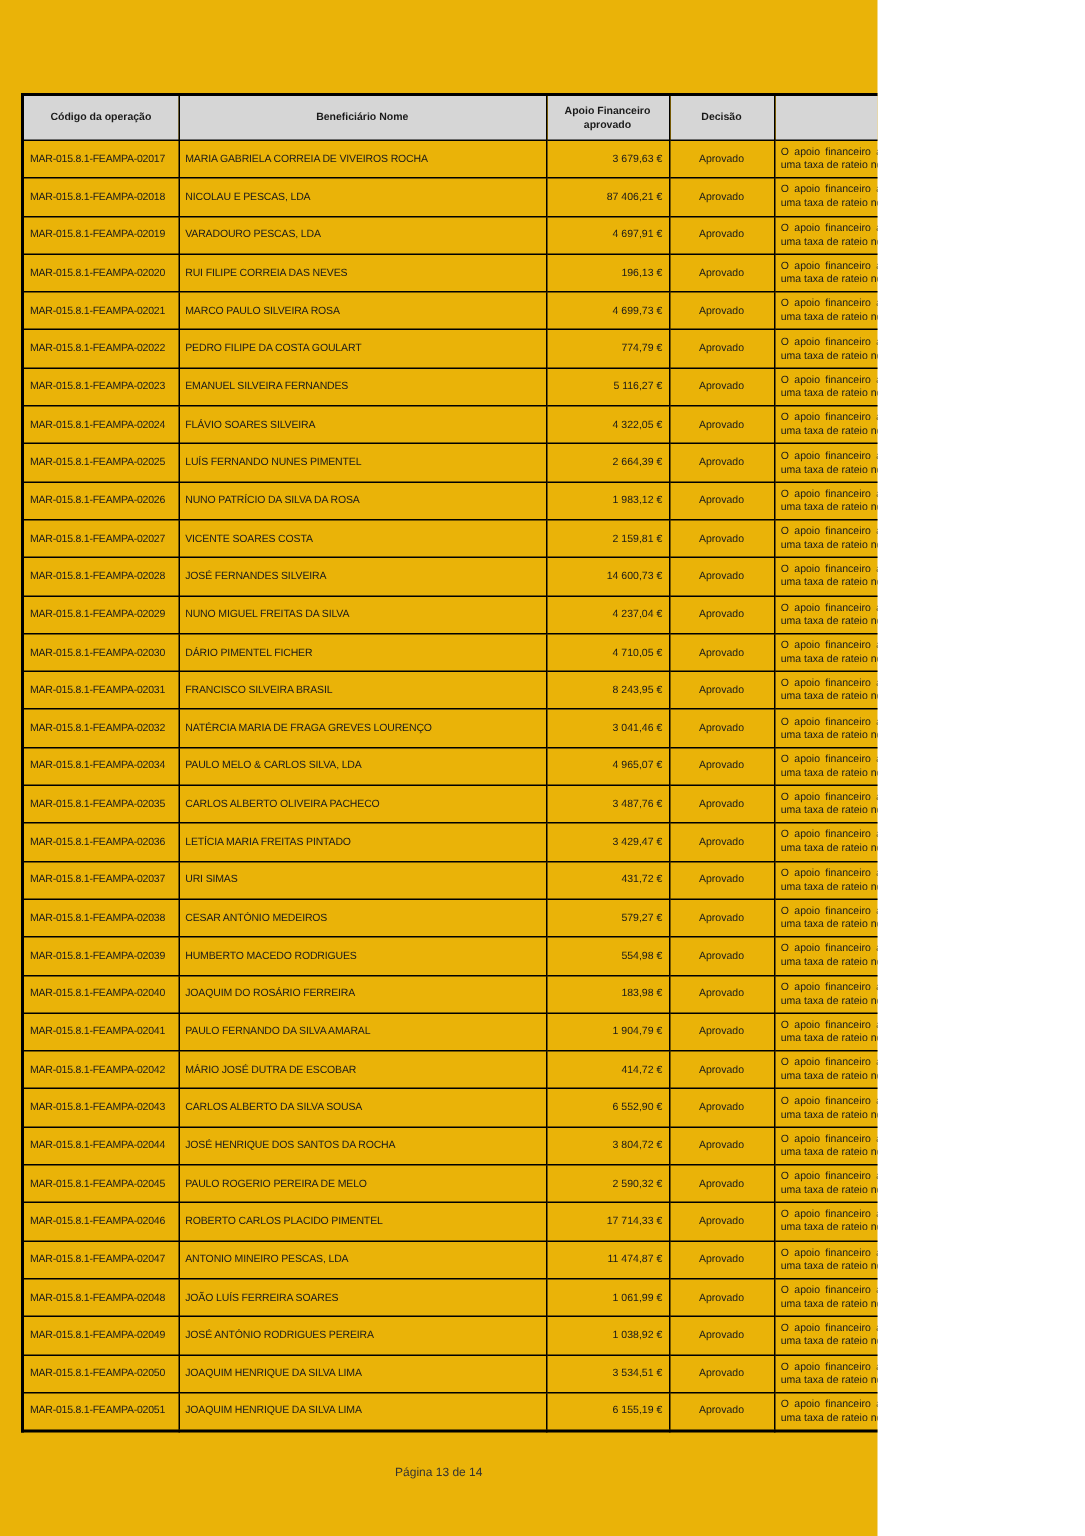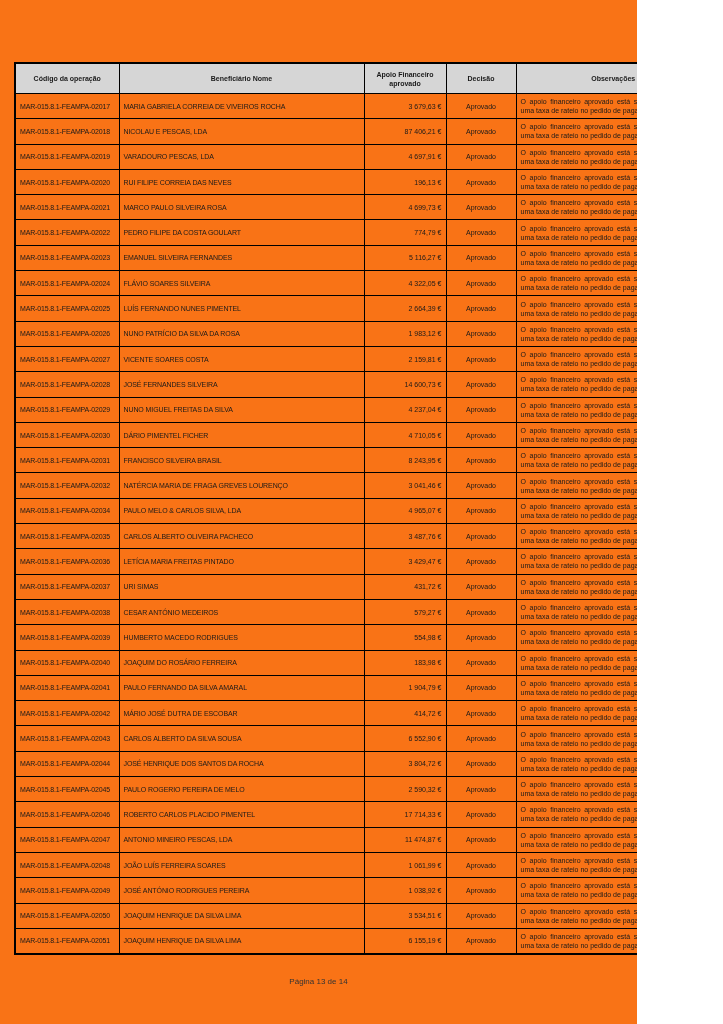"Página 13 de 14" .page { background: #f97316 -> #eab308; width: 637px -> 585px }
